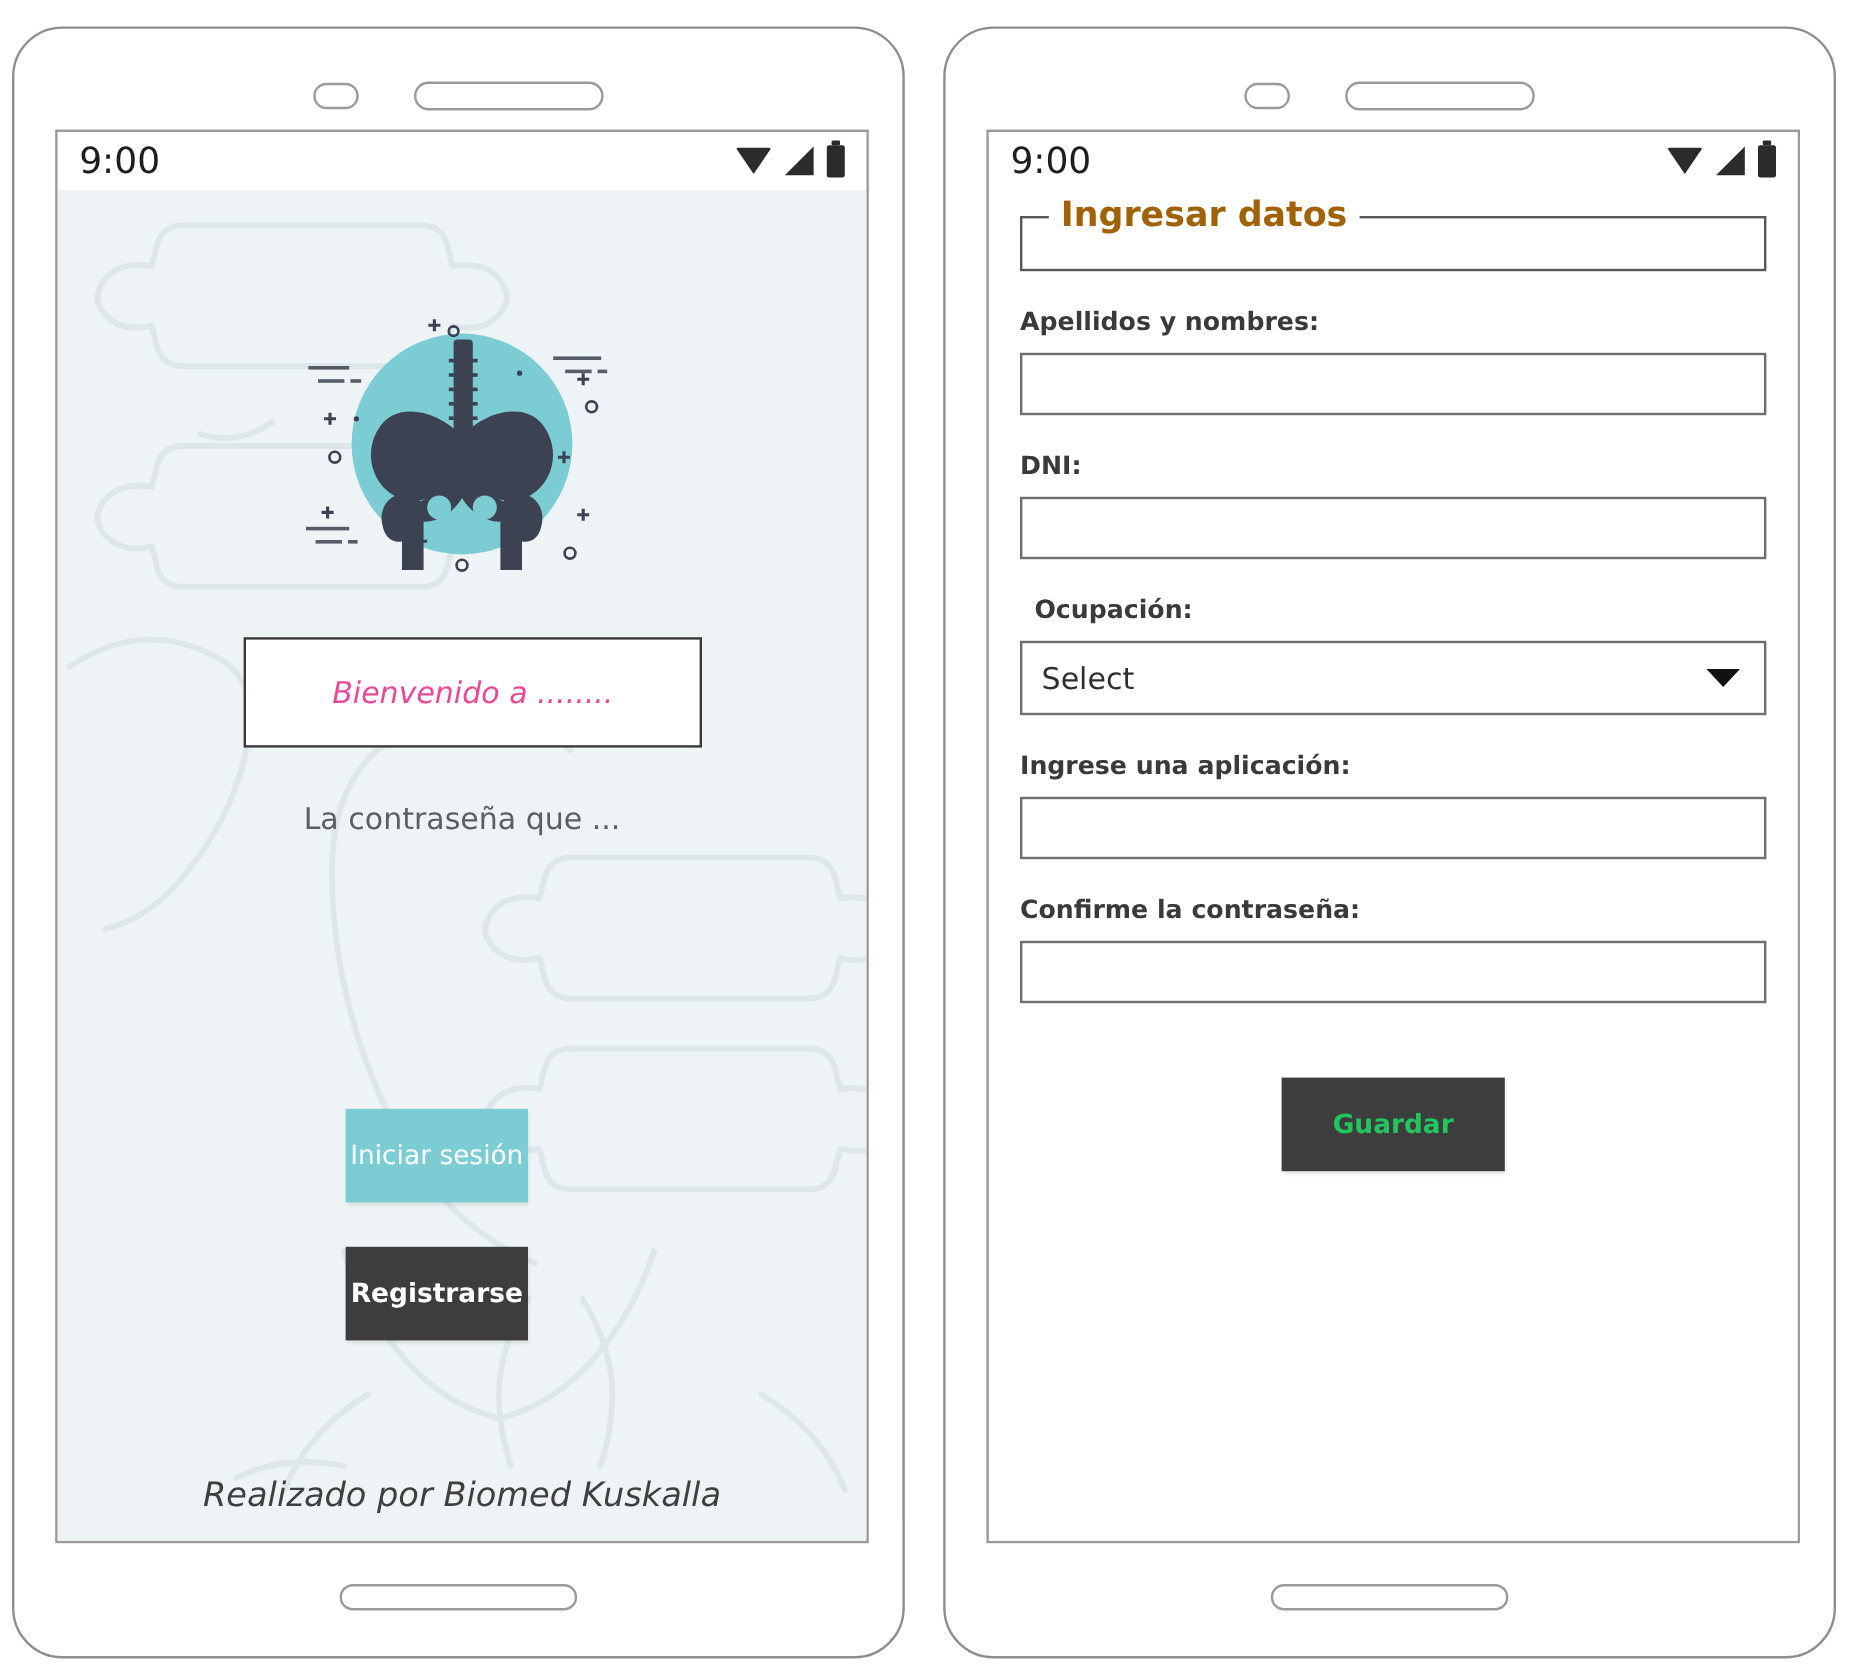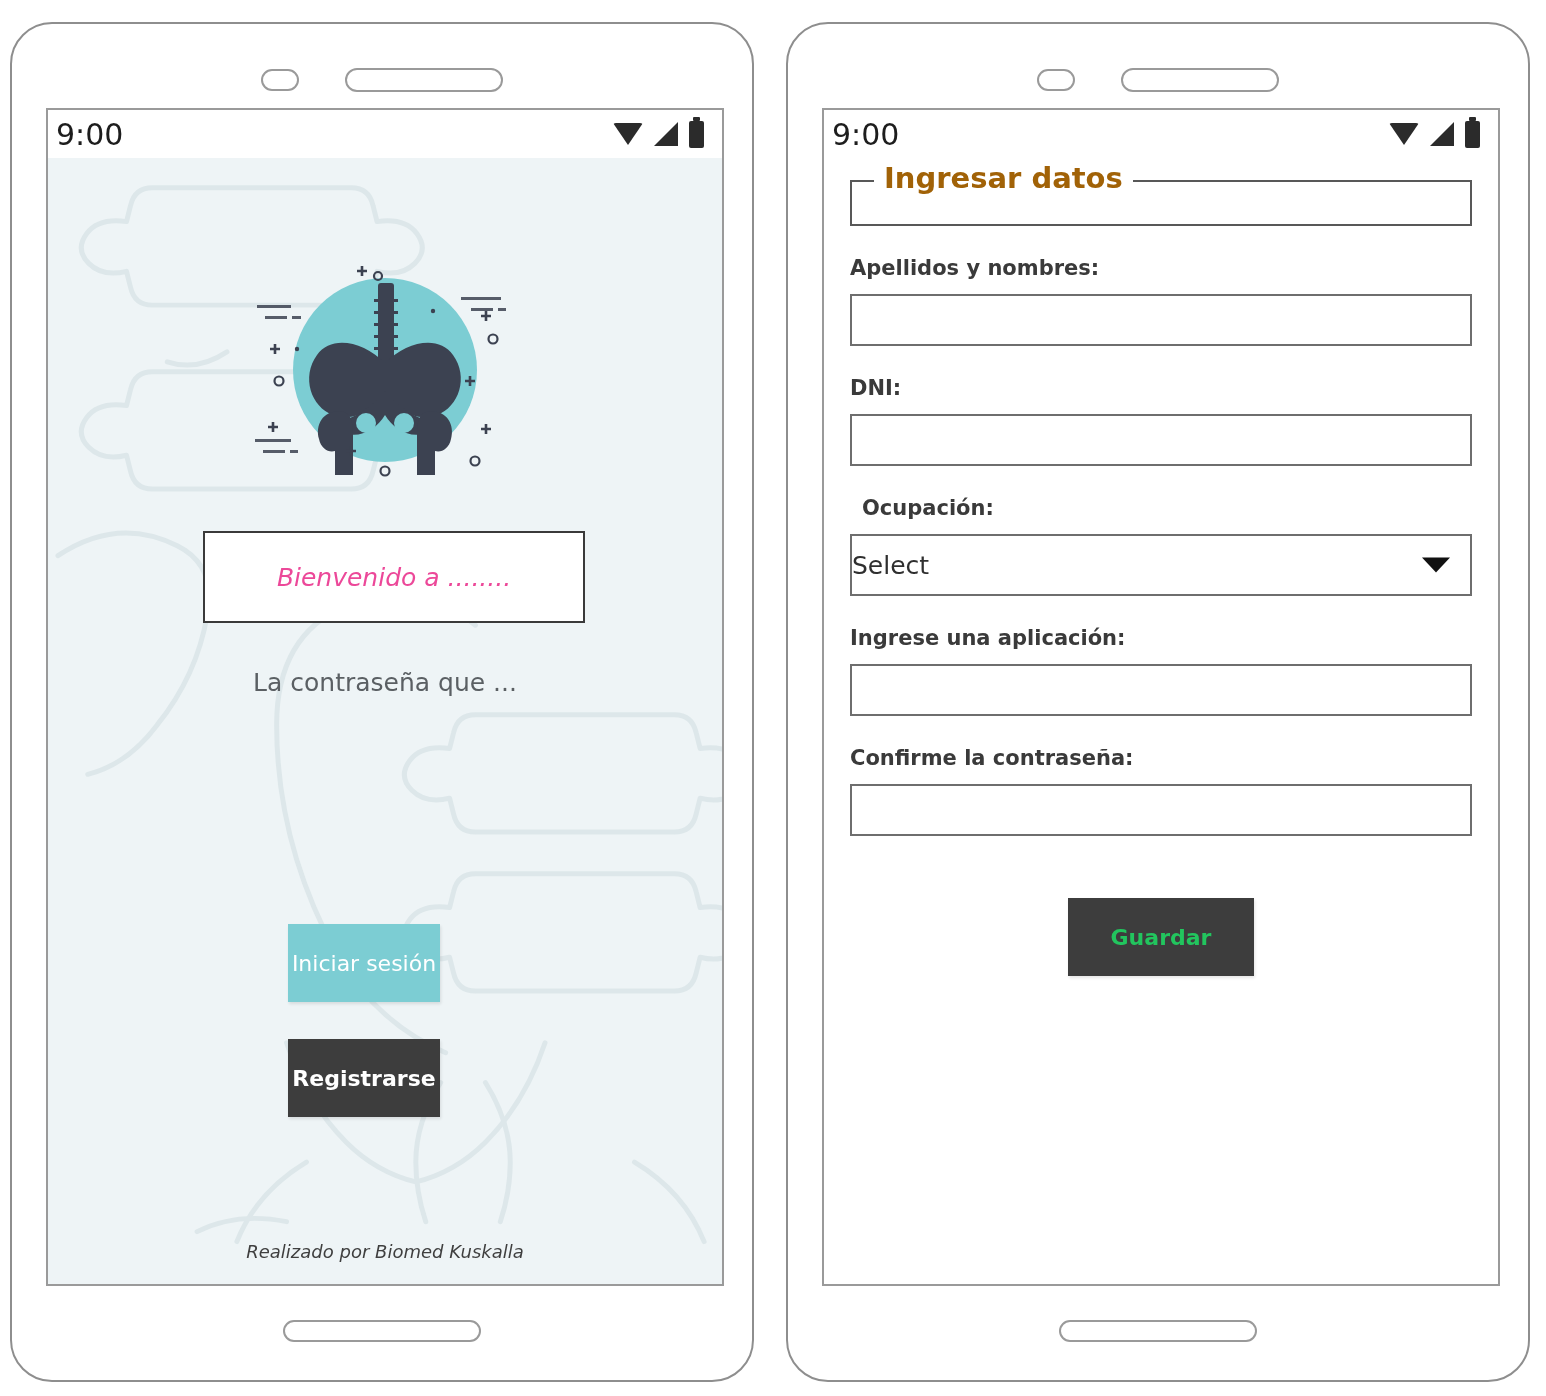"9:00" .statusbar { padding: 0 18px 0 8px -> 0 18px 0 18px }
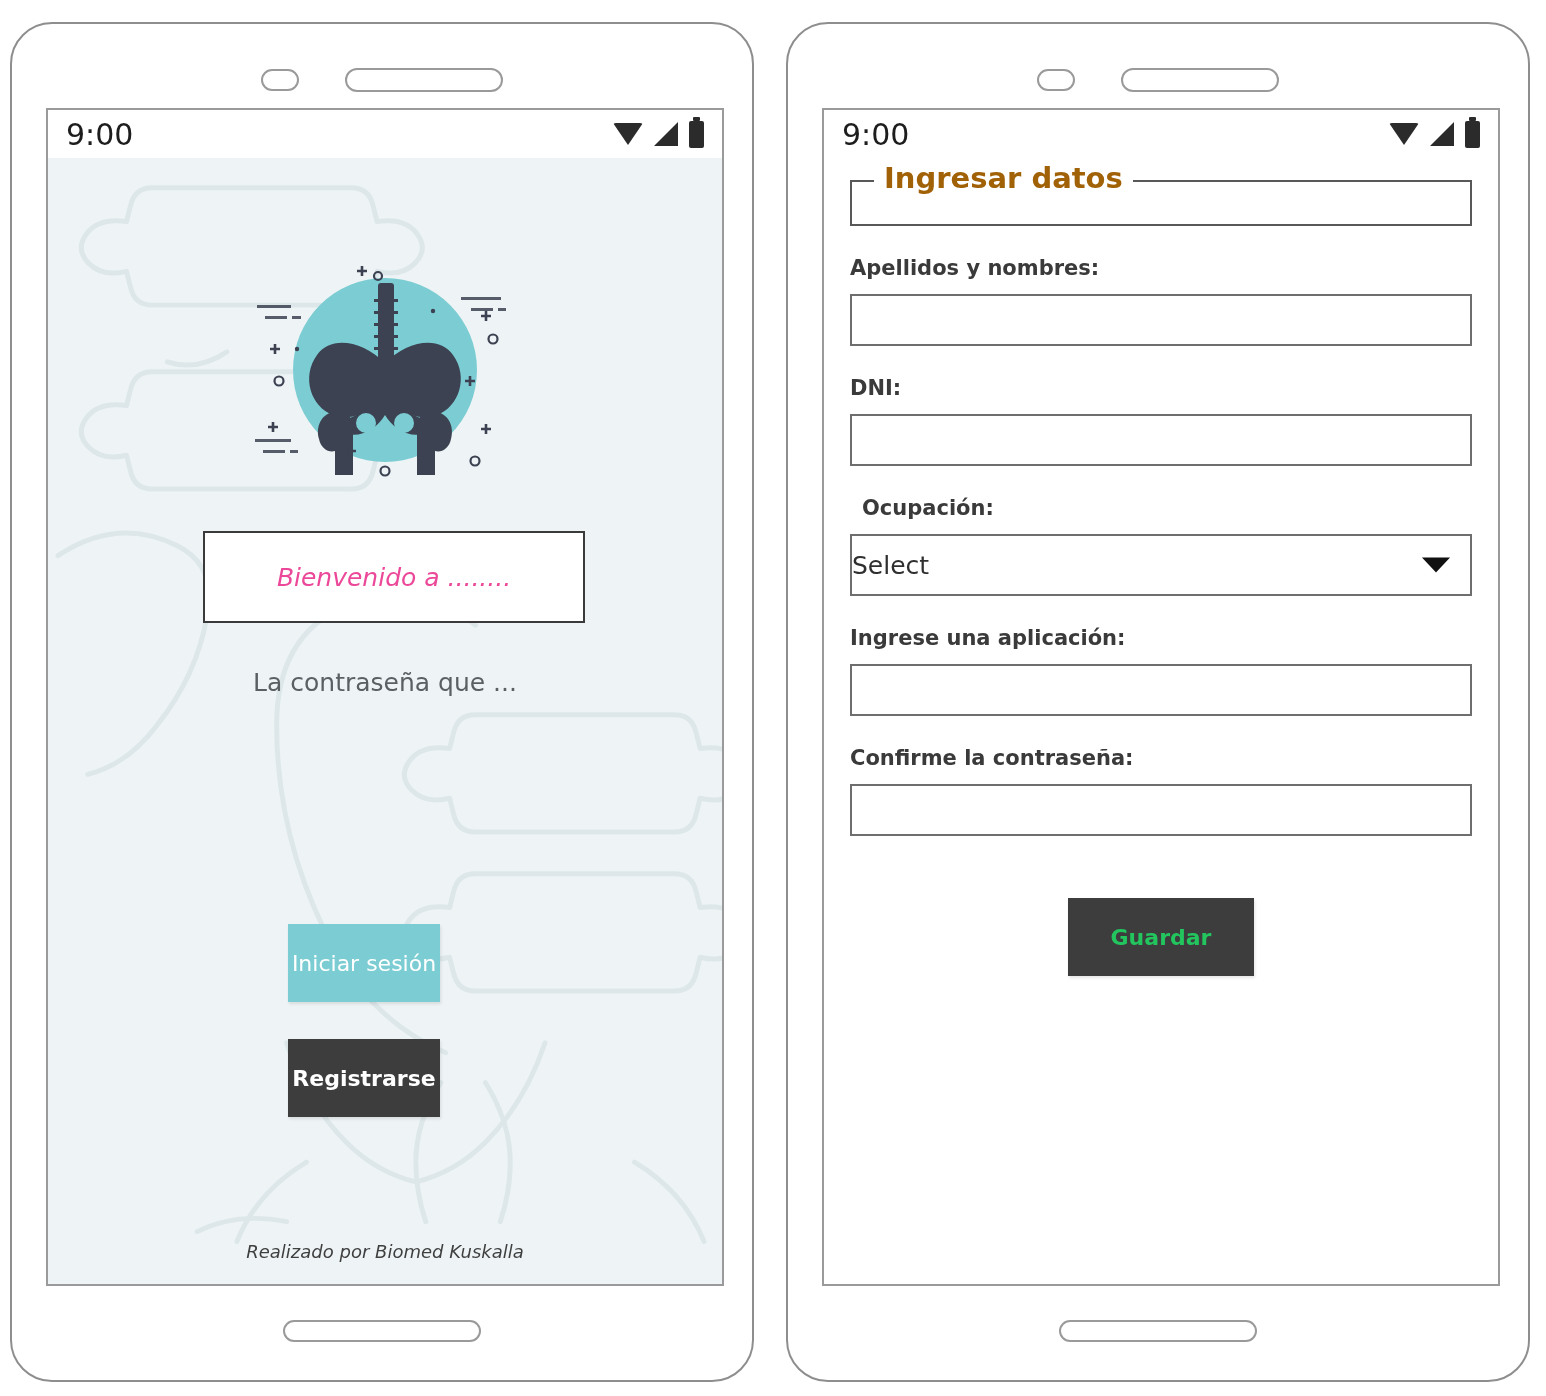"Select" .select-box { padding: 0 0 -> 0 16px }
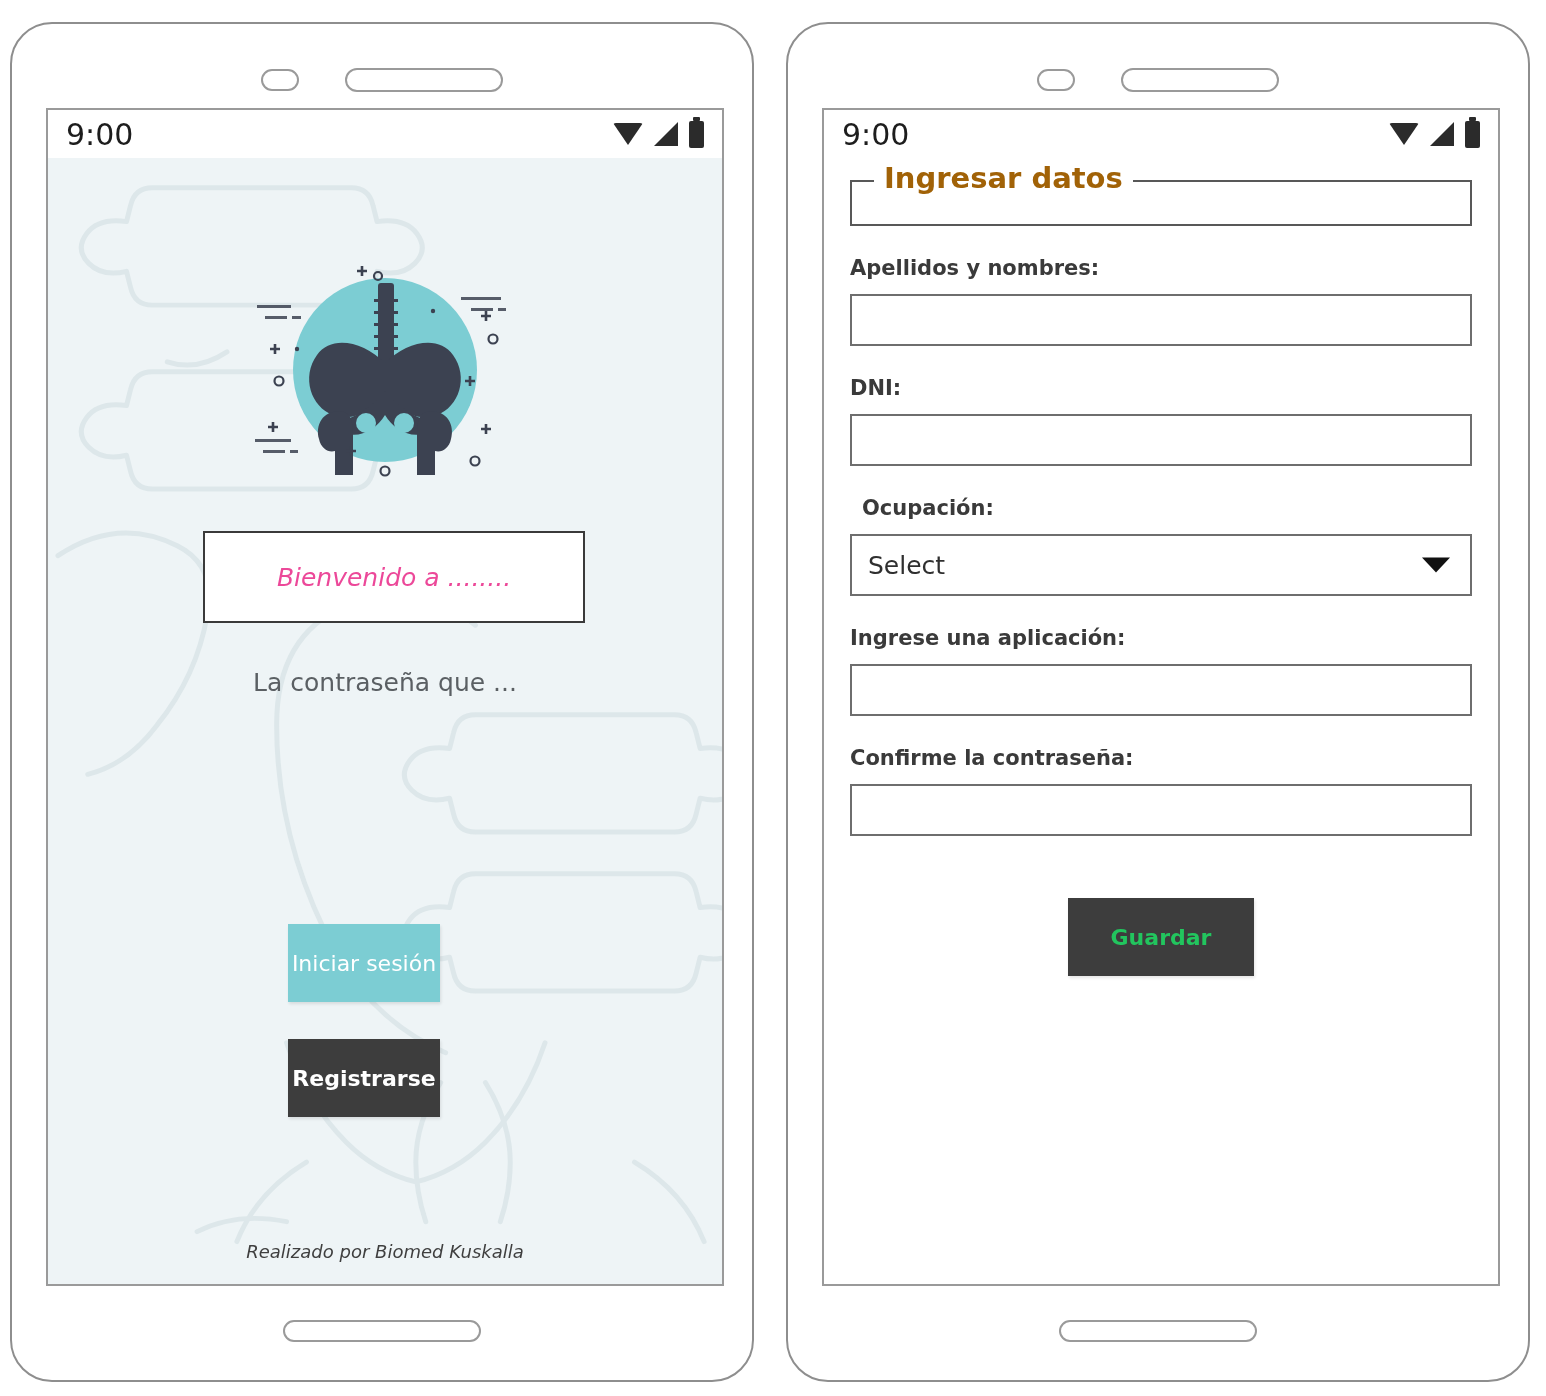"Realizado por Biomed Kuskalla" .made-by { font-size: 18px -> 28px }
